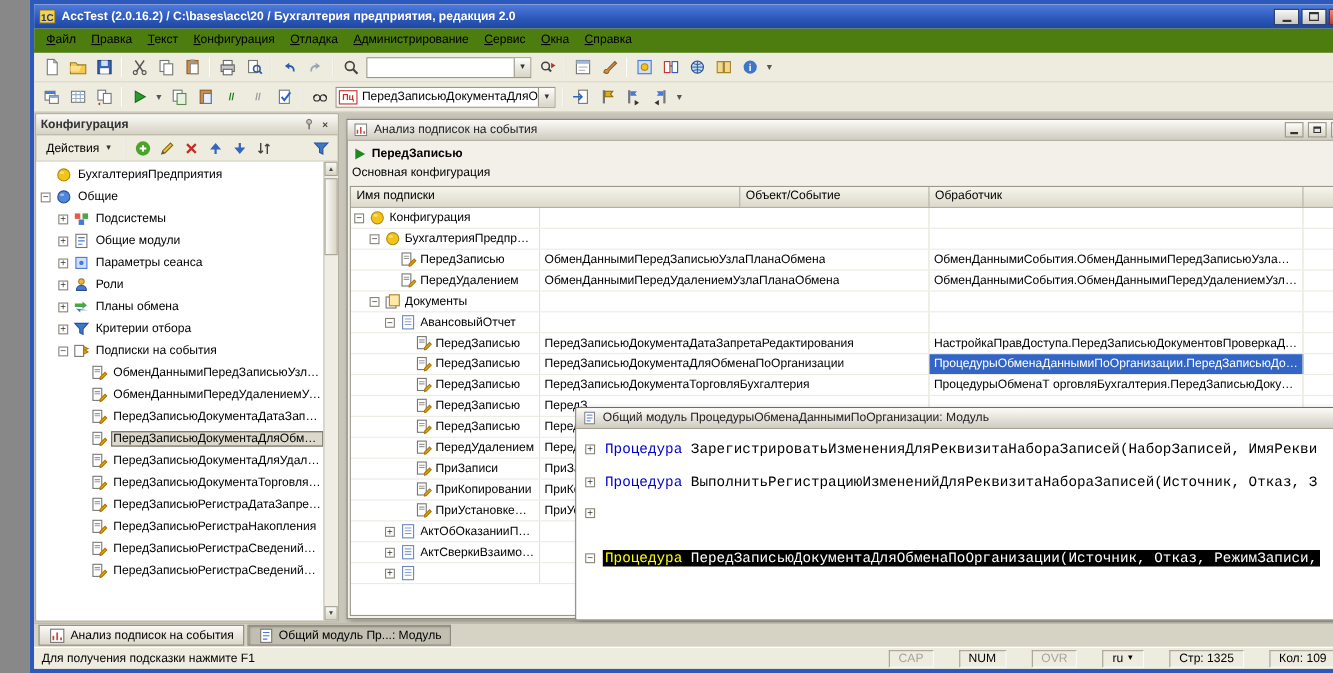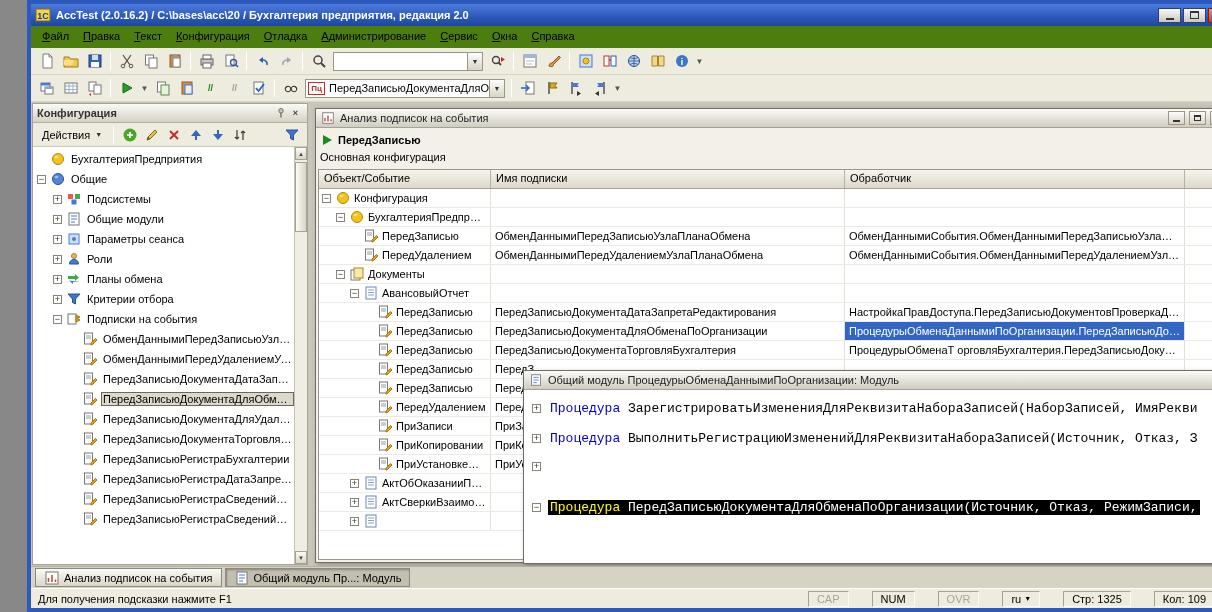"Объект/Событие" span.gh { order: before "Имя подписки" -> after "Имя подписки" }
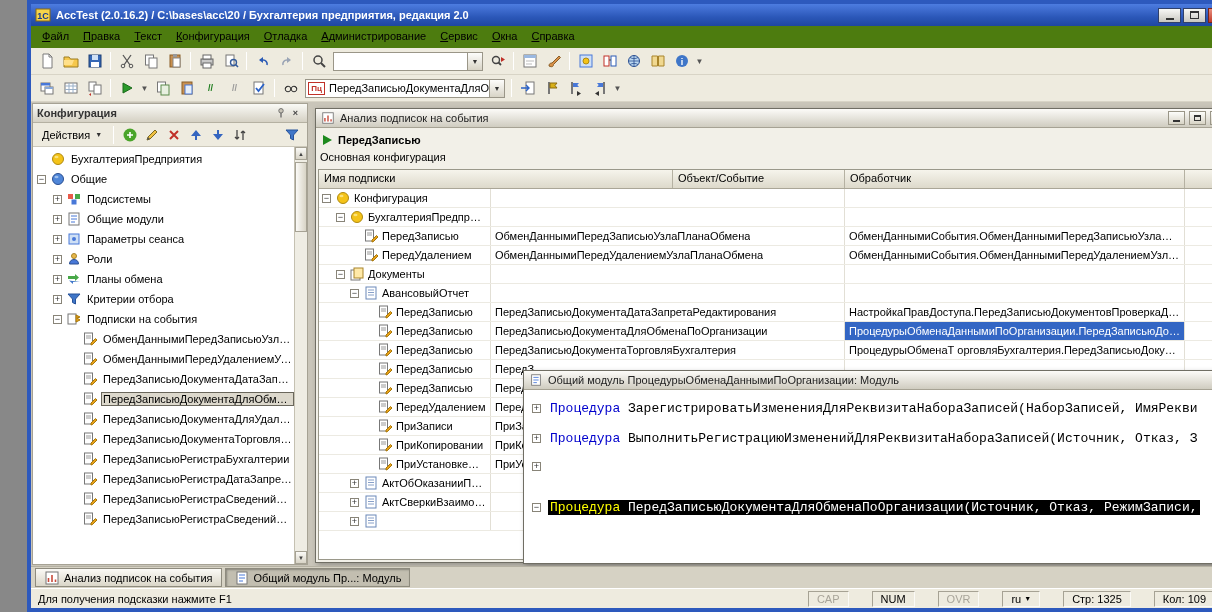"ПередЗаписьюРегистраБухгалтерии" div.tree-row { html: <div> <span></span> <span> <svg> <rect></rect> <line></line> <line></line> <path></path> </svg> </span> <span>ПередЗаписьюРегистраБухгалтерии</span> </div> -> none }
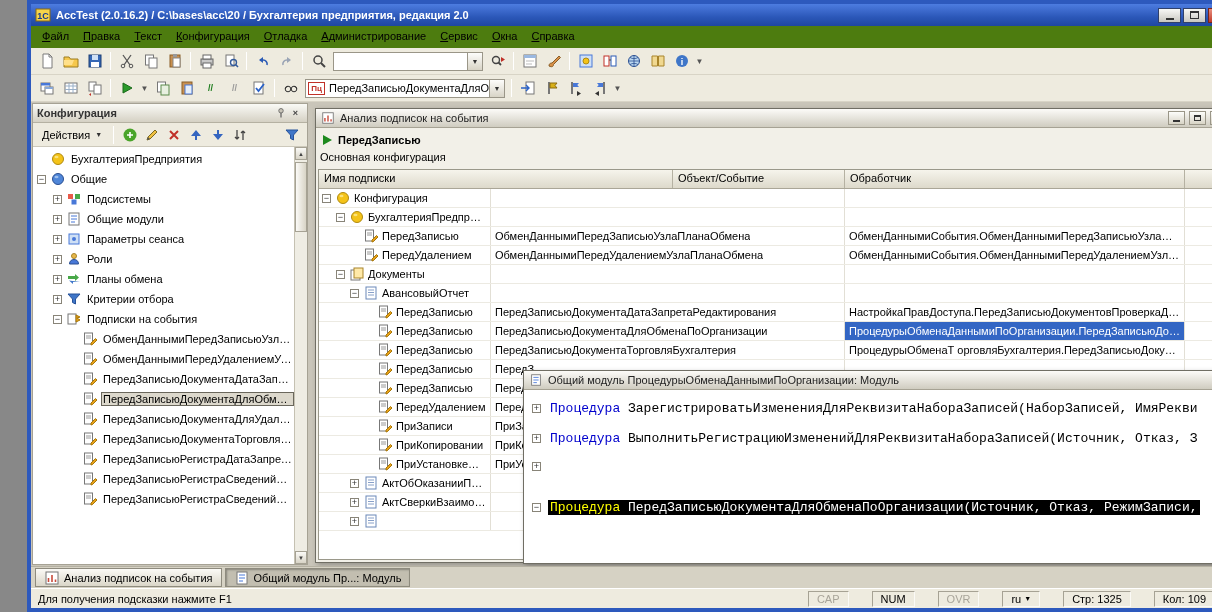"ПередЗаписьюРегистраНакопления" div.tree-row { html: none -> <div> <span></span> <span> <svg> <rect></rect> <line></line> <line></line> <path></path> </svg> </span> <span>ПередЗаписьюРегистраНакопления</span> </div> }
